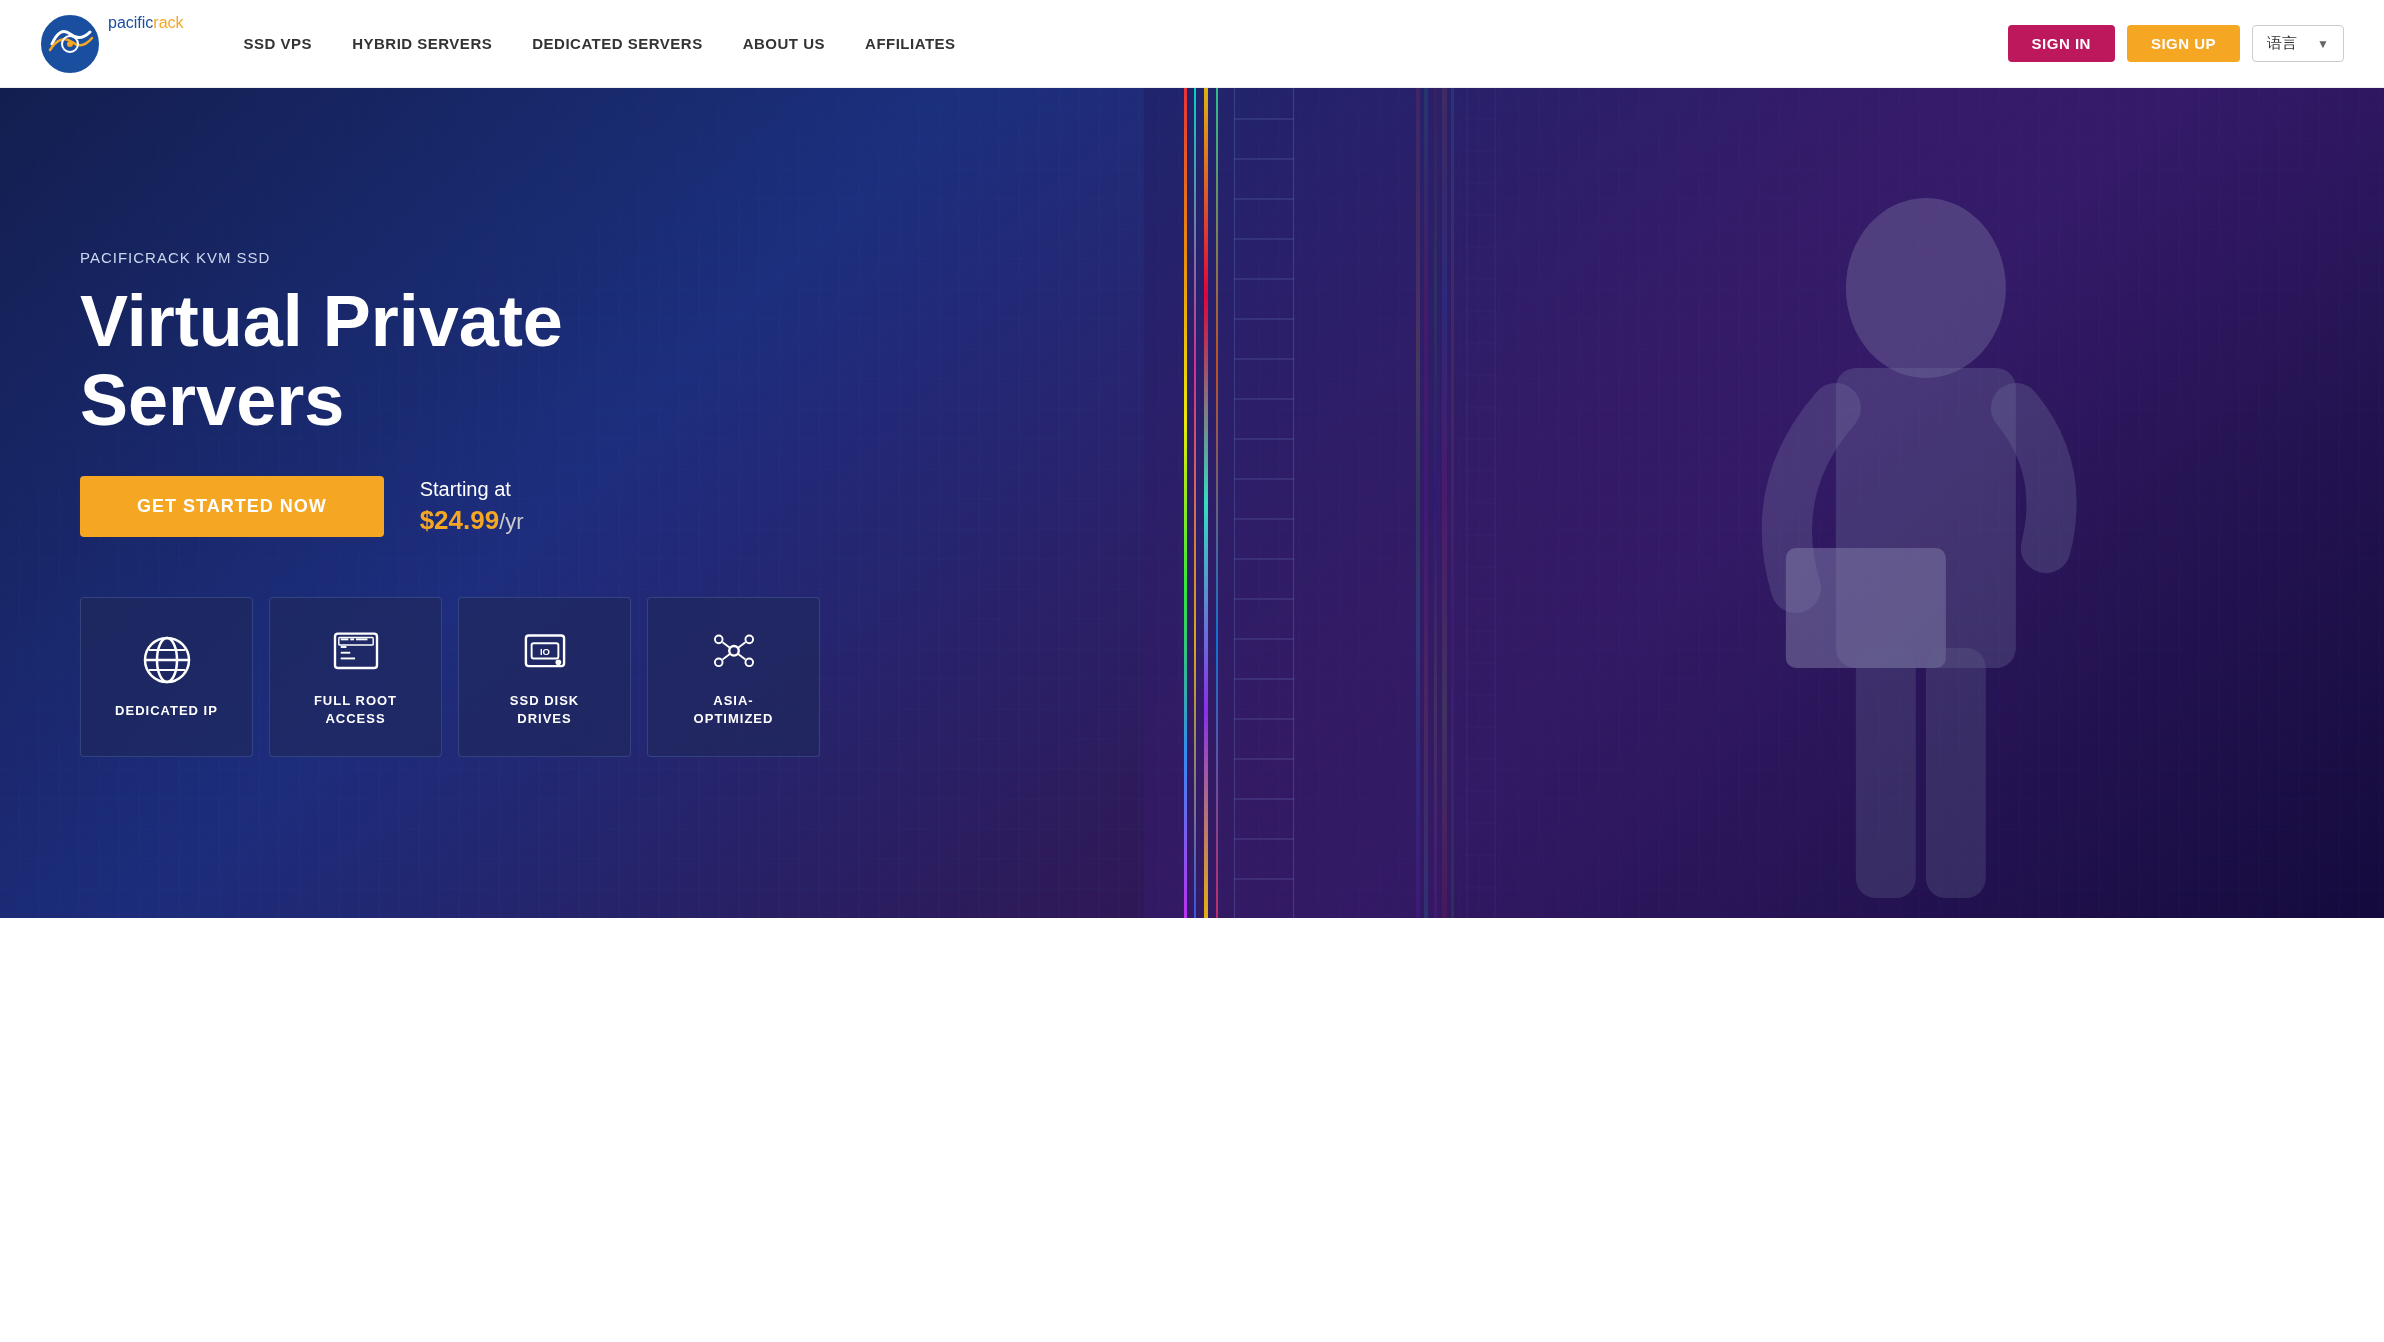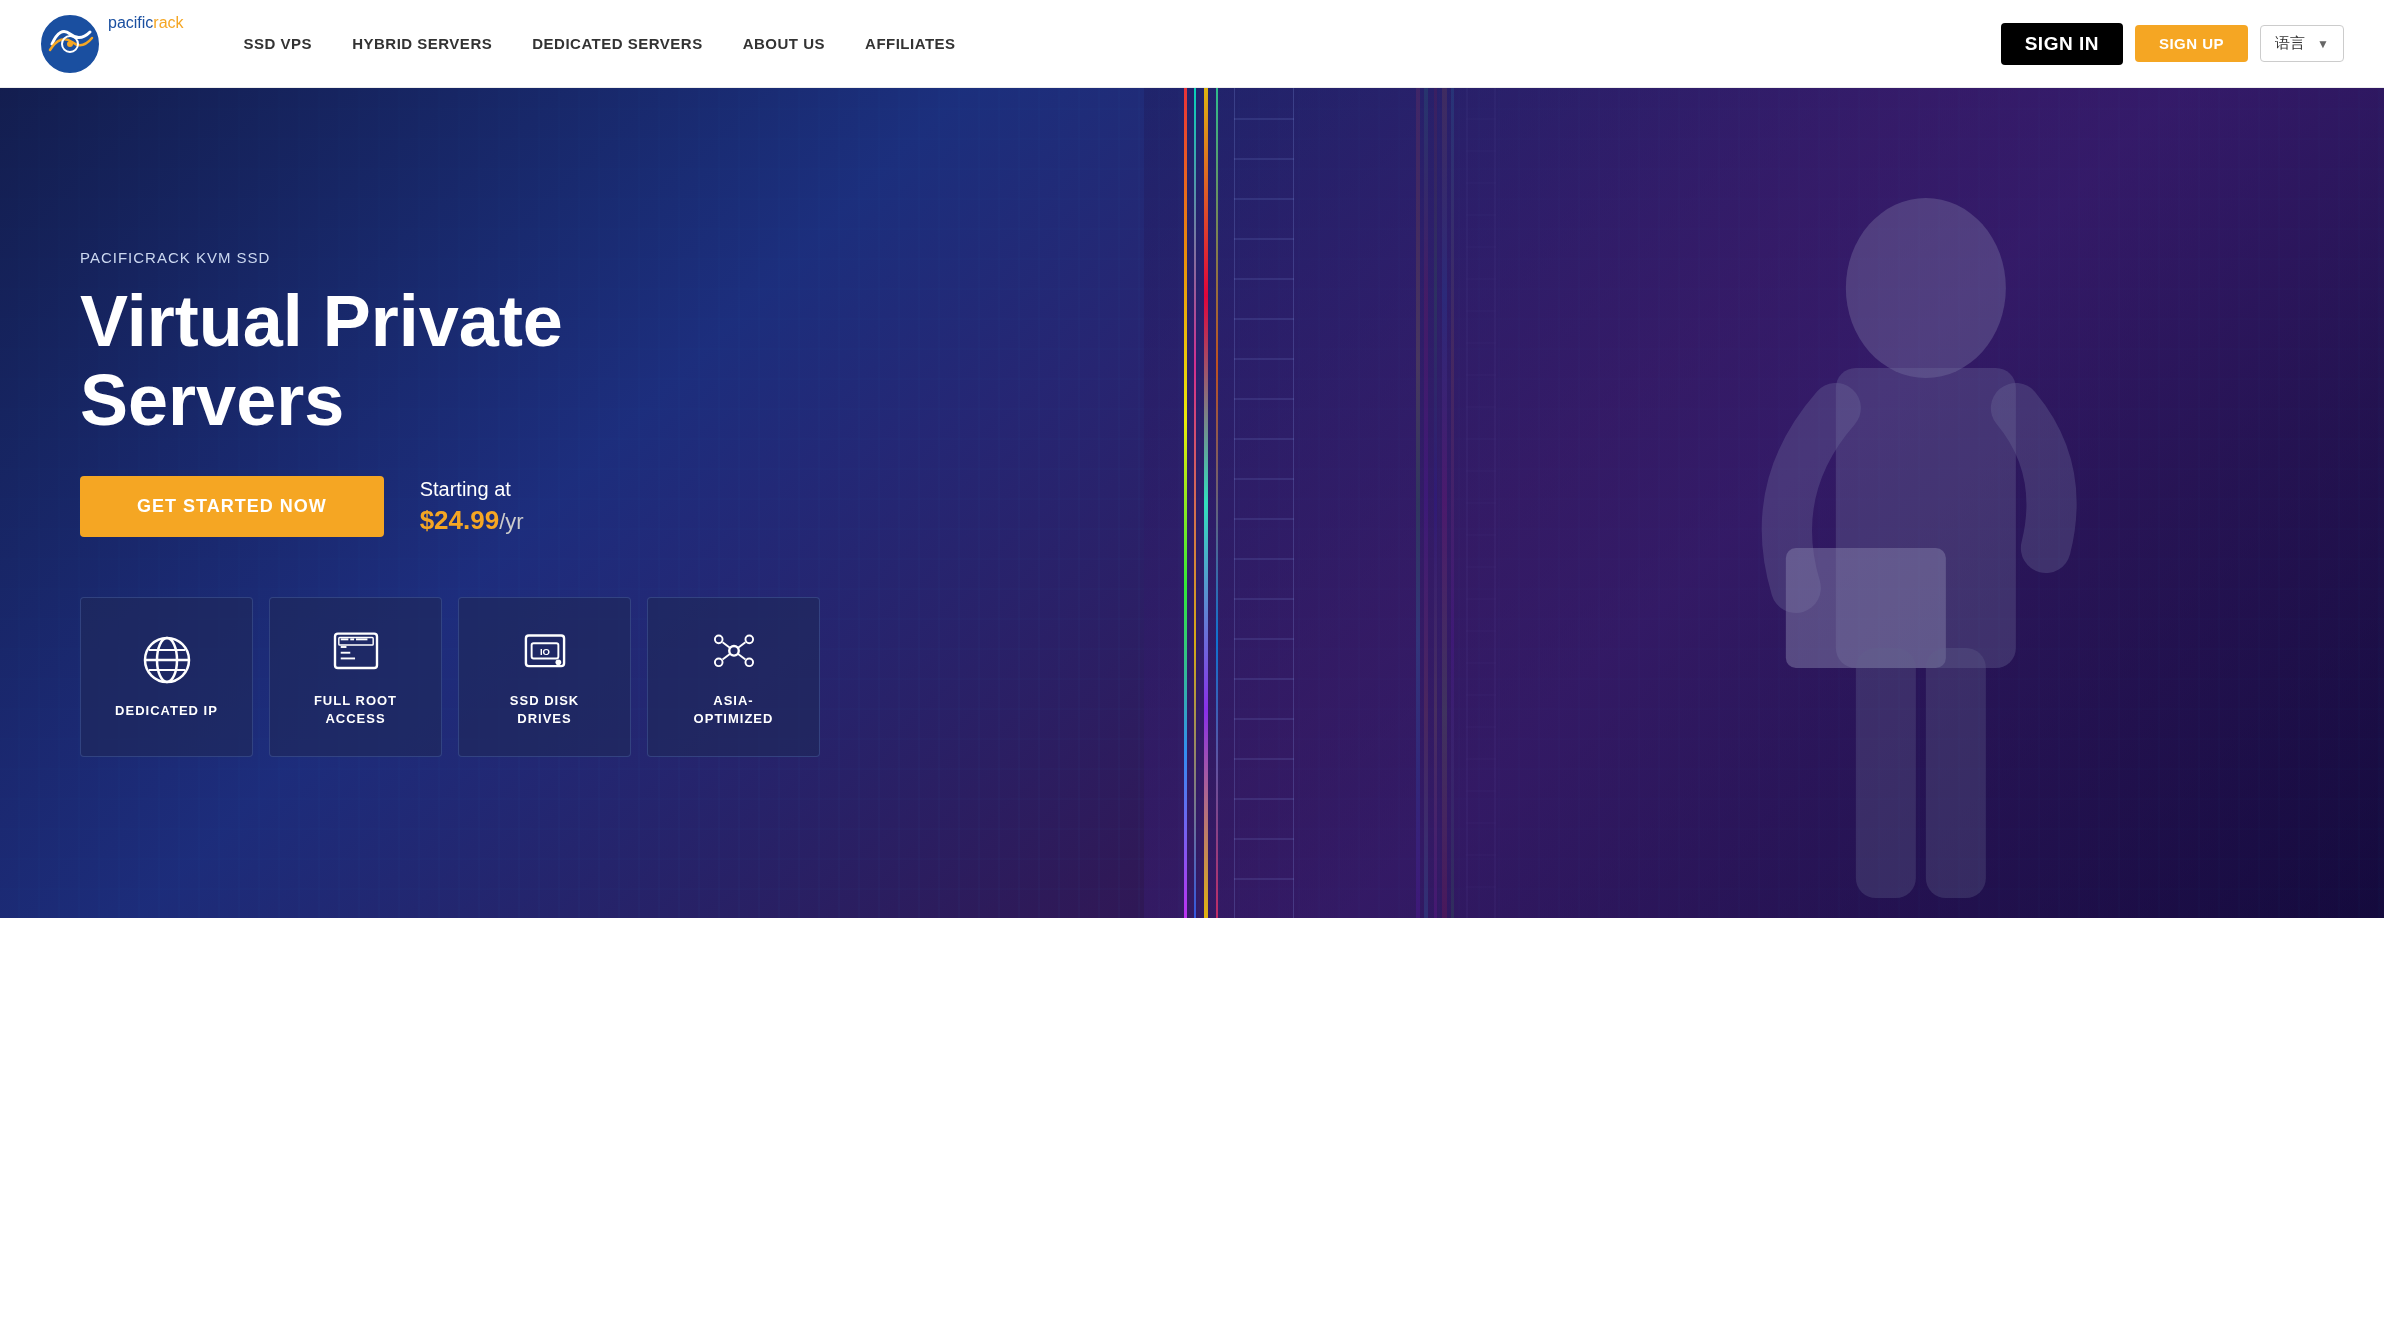"SIGN IN" .btn-signin { background: #000000 -> #be185d; font-size: 19px -> 15px }
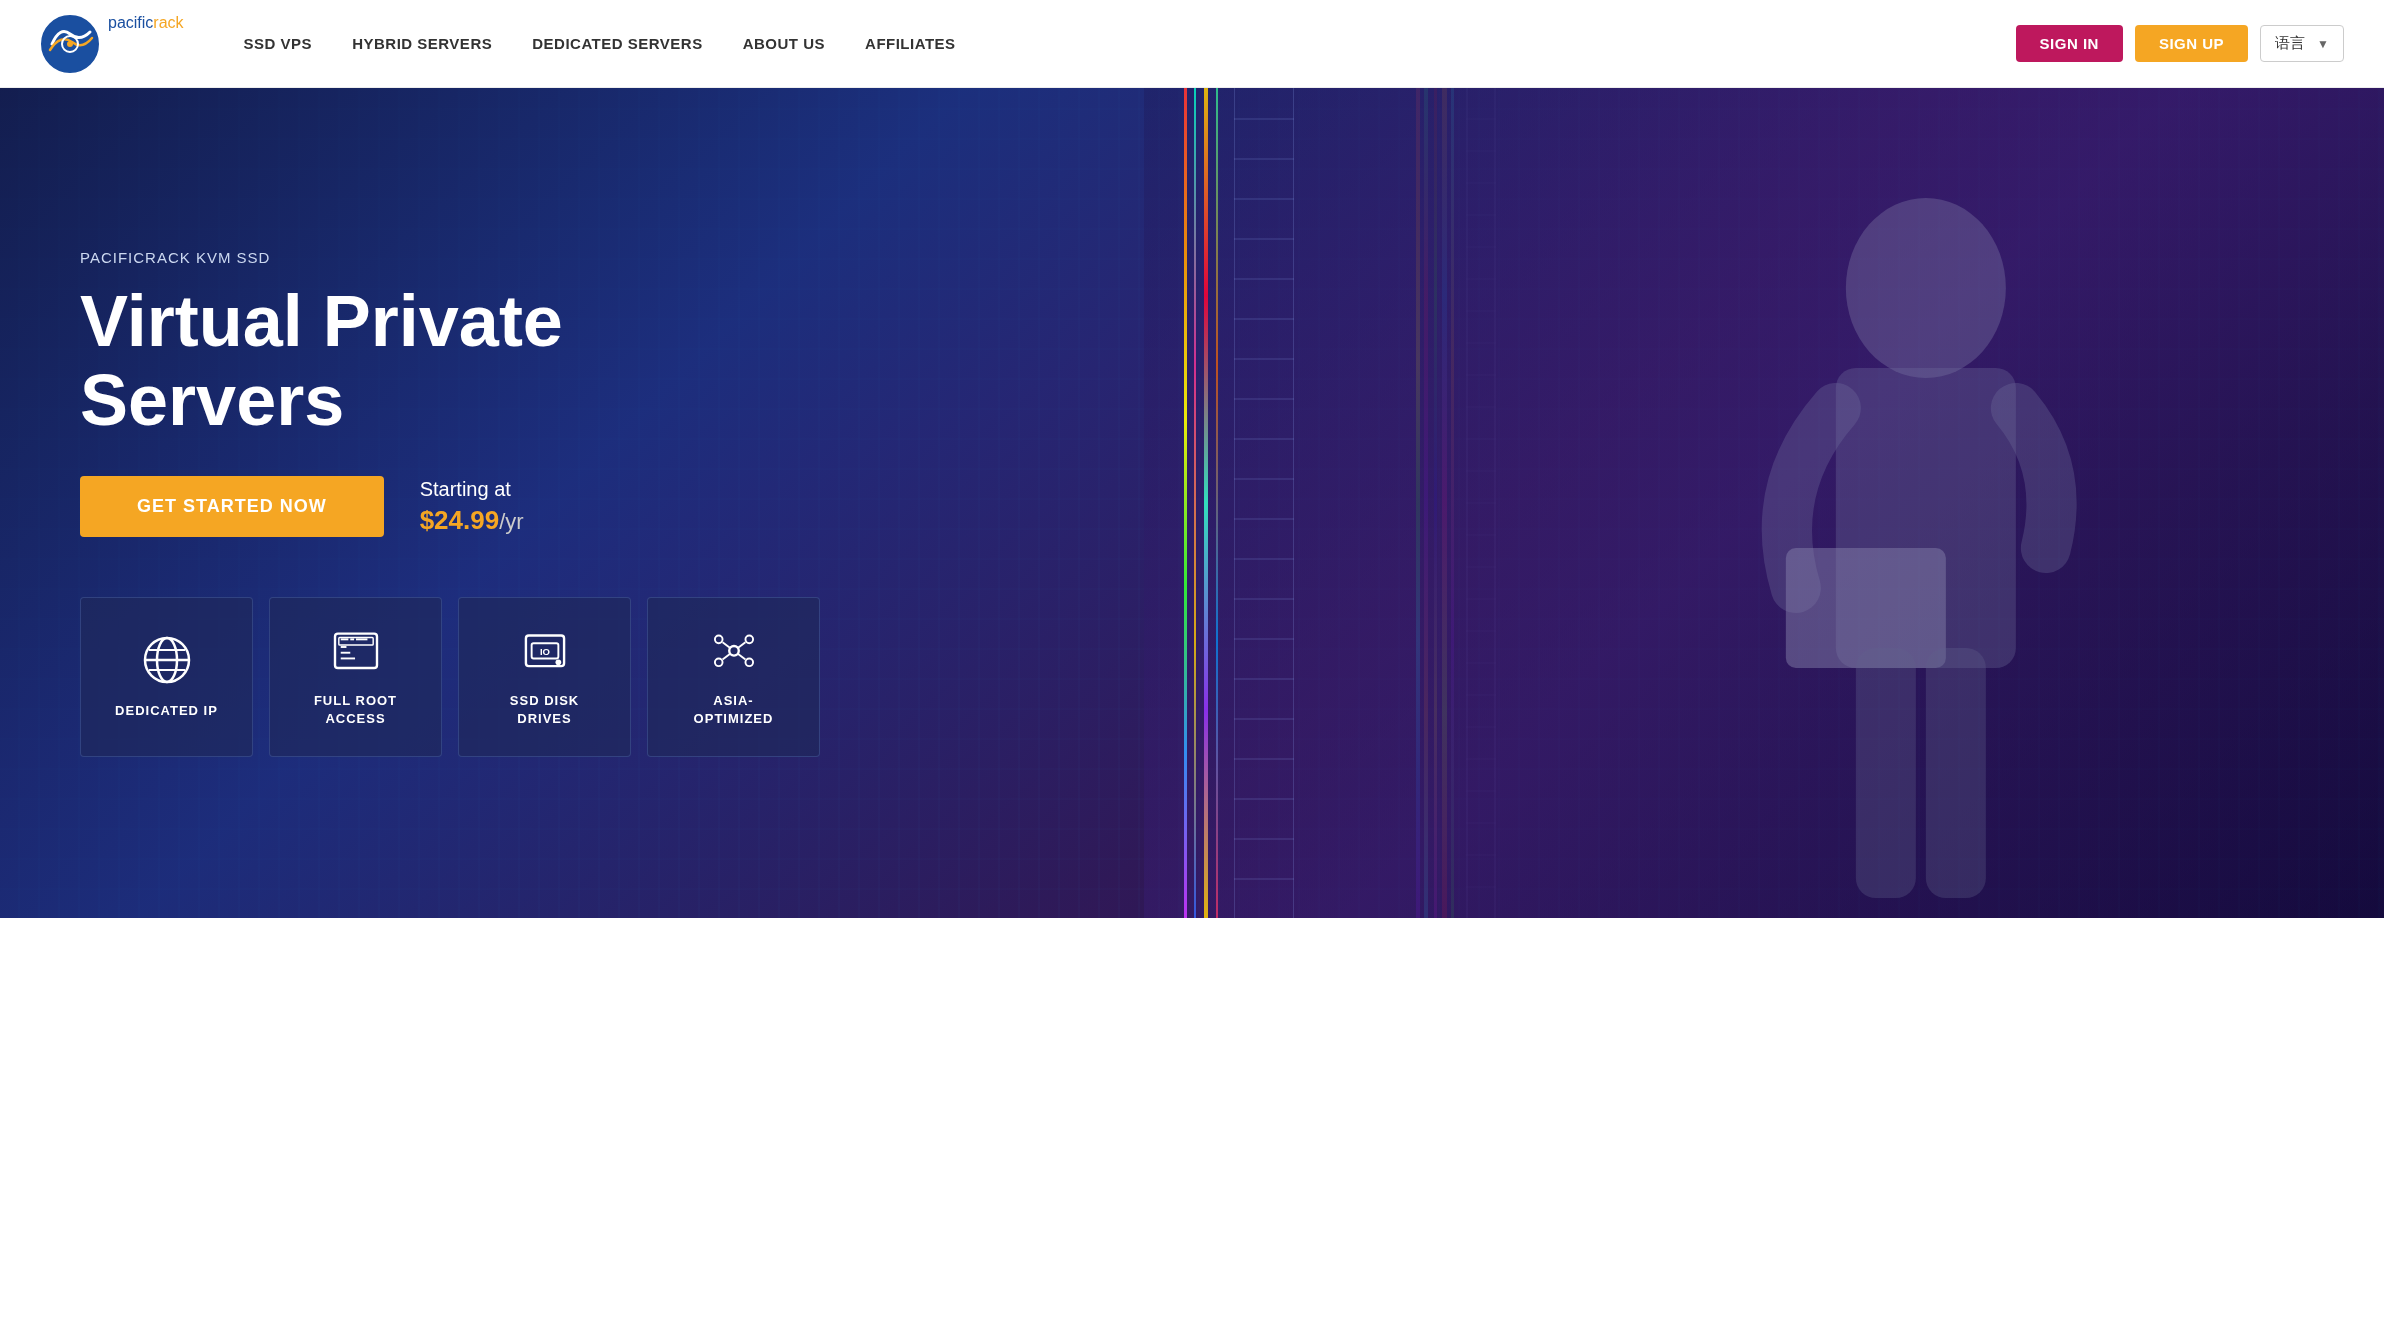"语言" .lang-selector { gap: 12px -> 20px }
